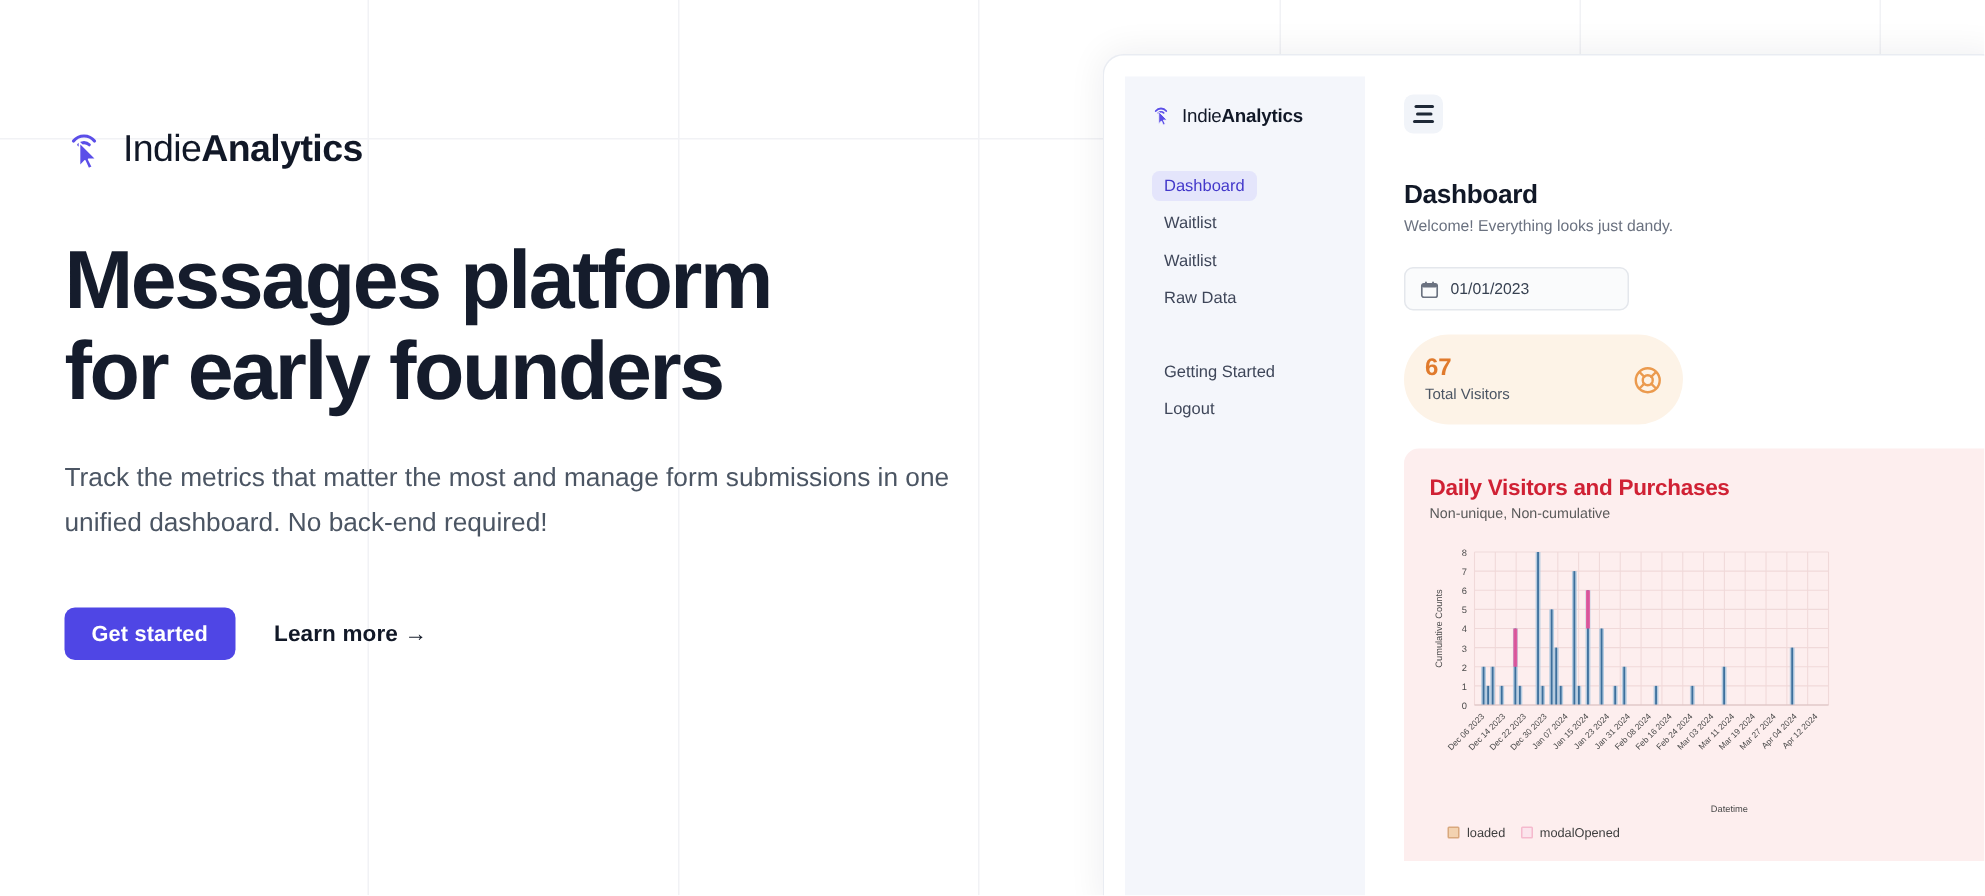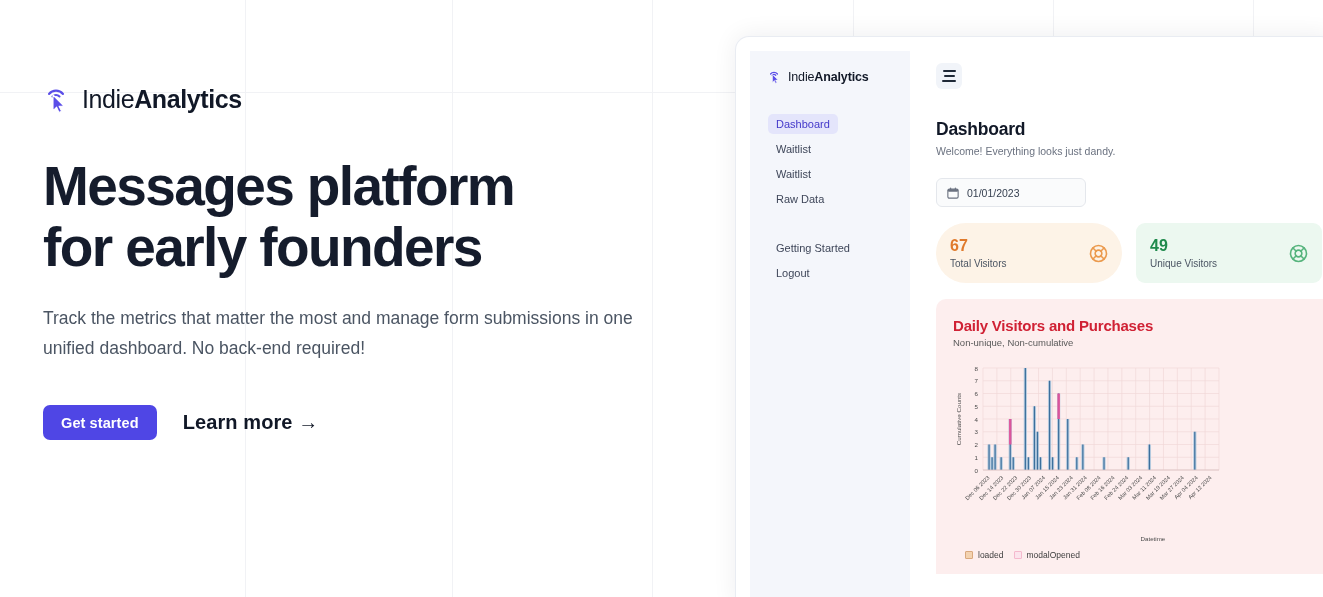"49" div.stat { html: <div> <div> <div>49</div> <div>Unique Visitors</div> </div> <span> <svg> <circle></circle> <circle></circle> <path></path> </svg> </span> </div> -> none }
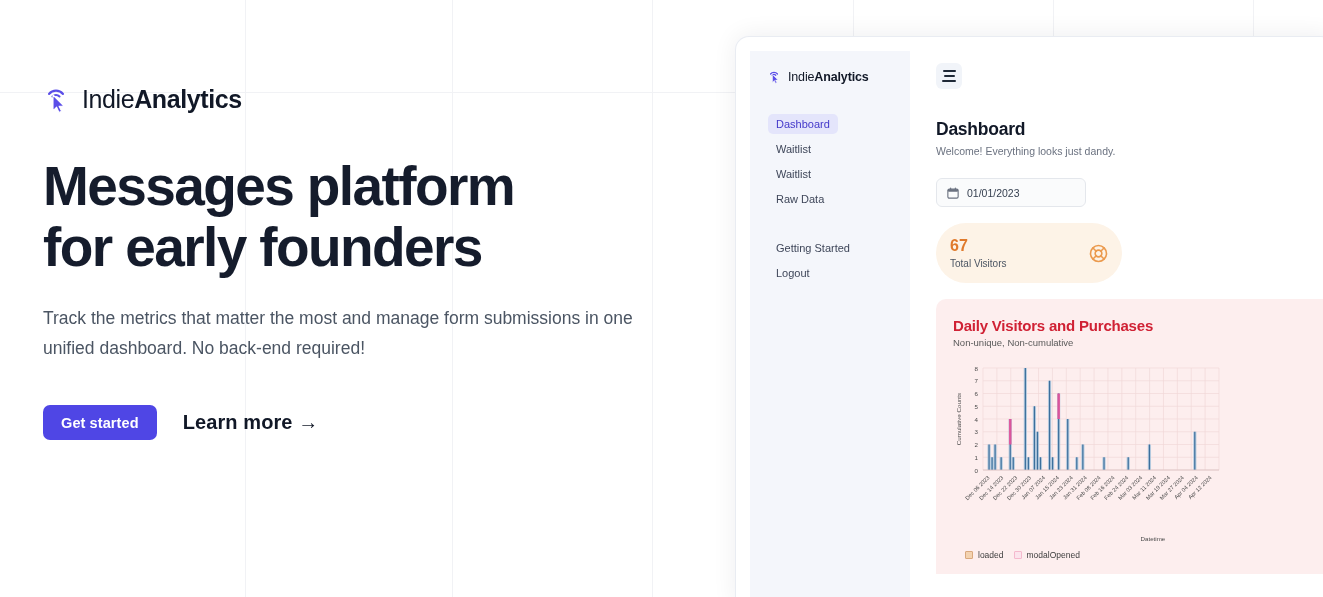"Learn more →" .btn-link { font-size: 20px -> 15px }
